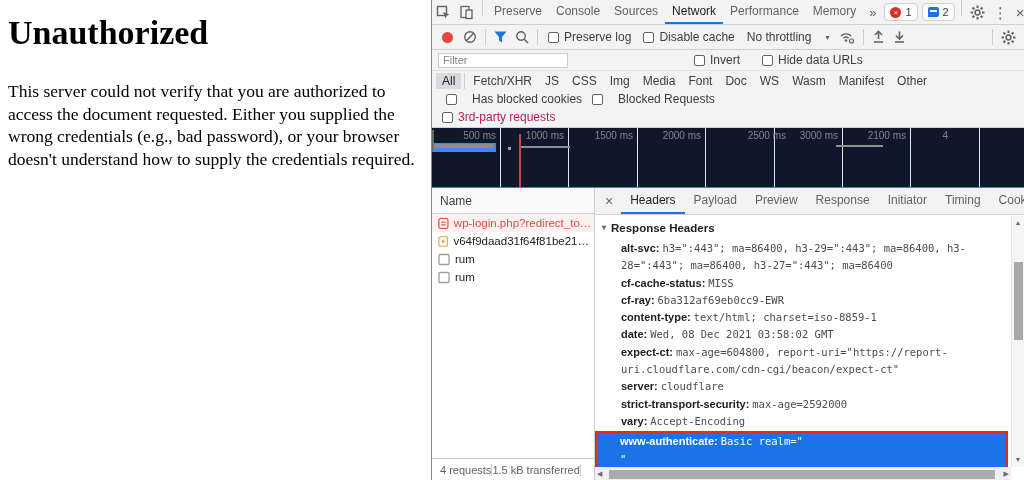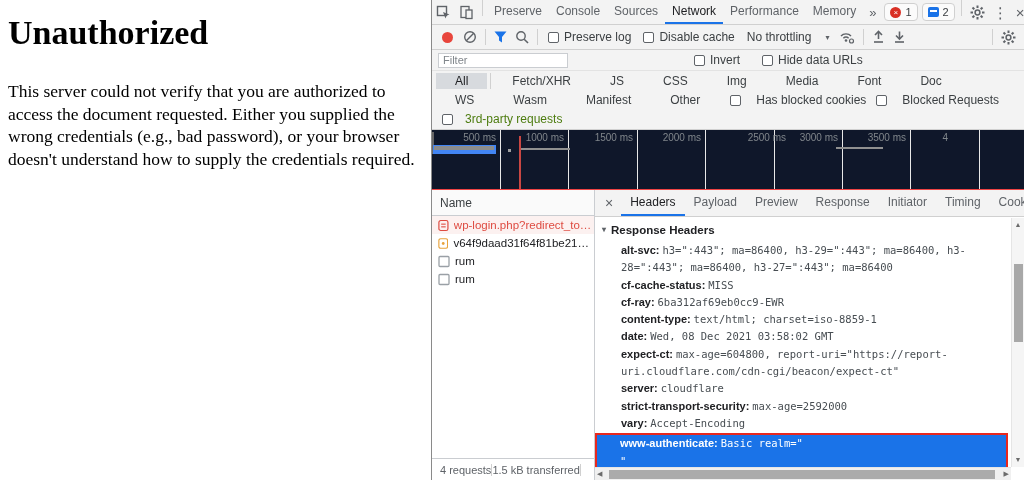"All" .chip { padding: 1px 19px -> 1px 6px }
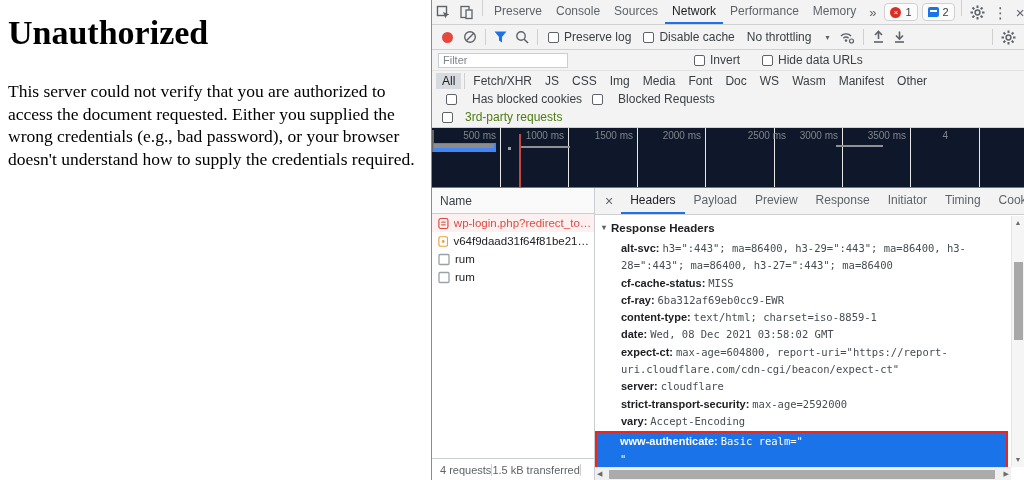"3rd-party requests" .chip-line2 { color: #4d7c0f -> #be185d; gap: 12px -> 5px }
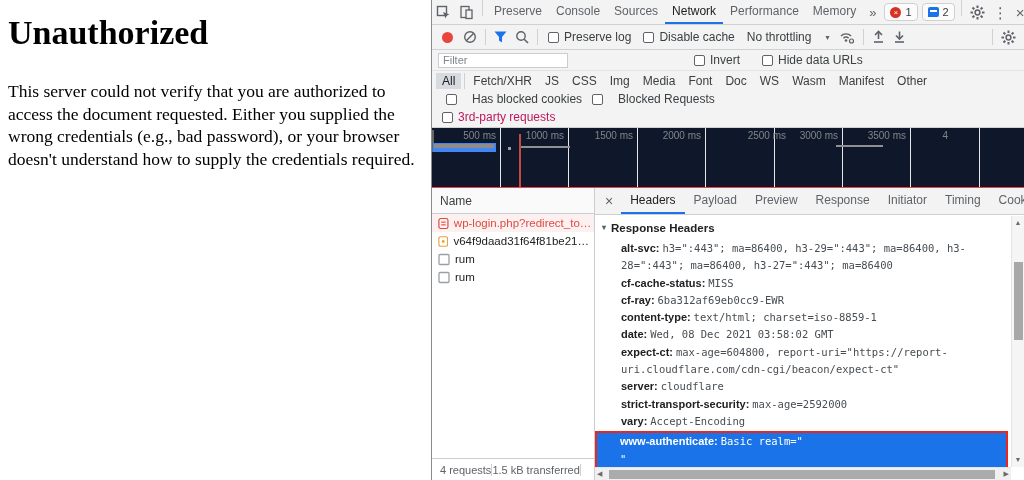"3500 ms" span.gridlabel { text: 3500 -> 2100 }
